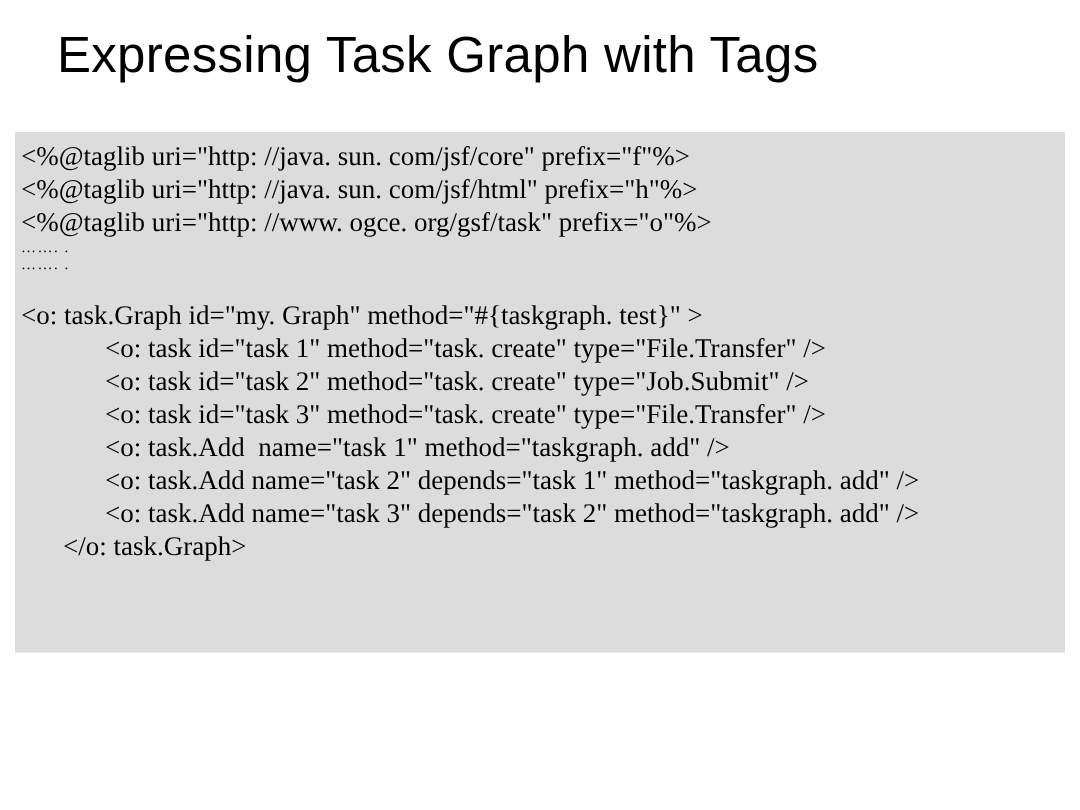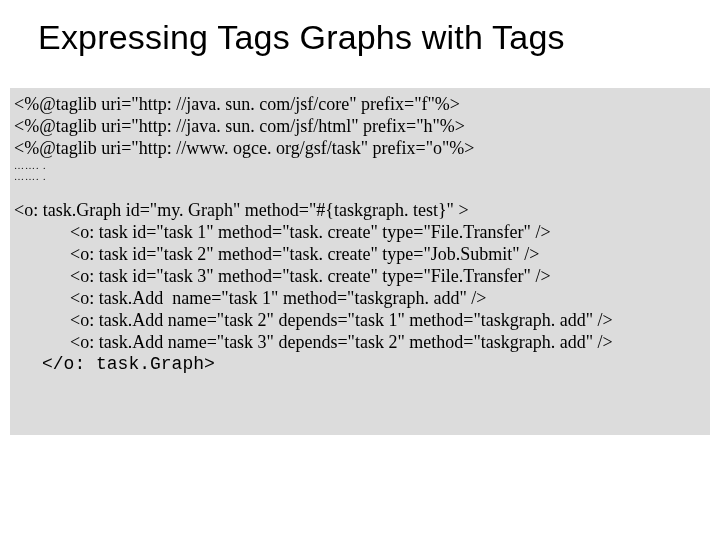"Expressing Tags Graphs with Tags" div.title { text: Tags Graphs -> Task Graph }
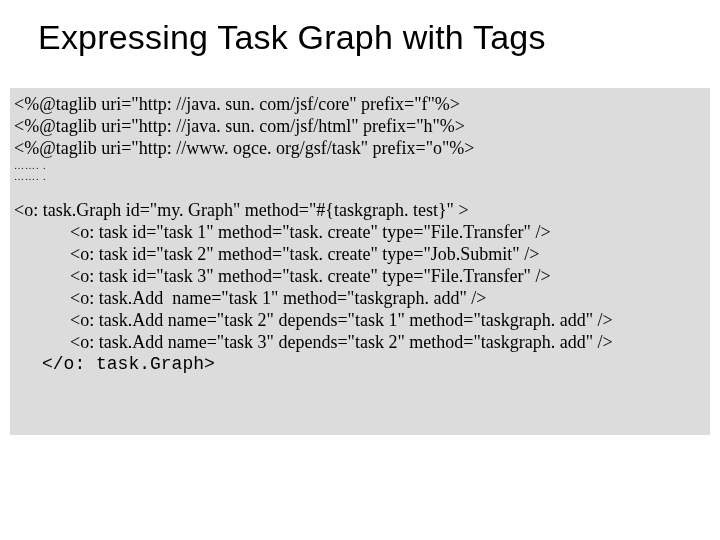"</o: task.Graph>" .indent1 { font-family: Liberation Mono, monospace -> none }
